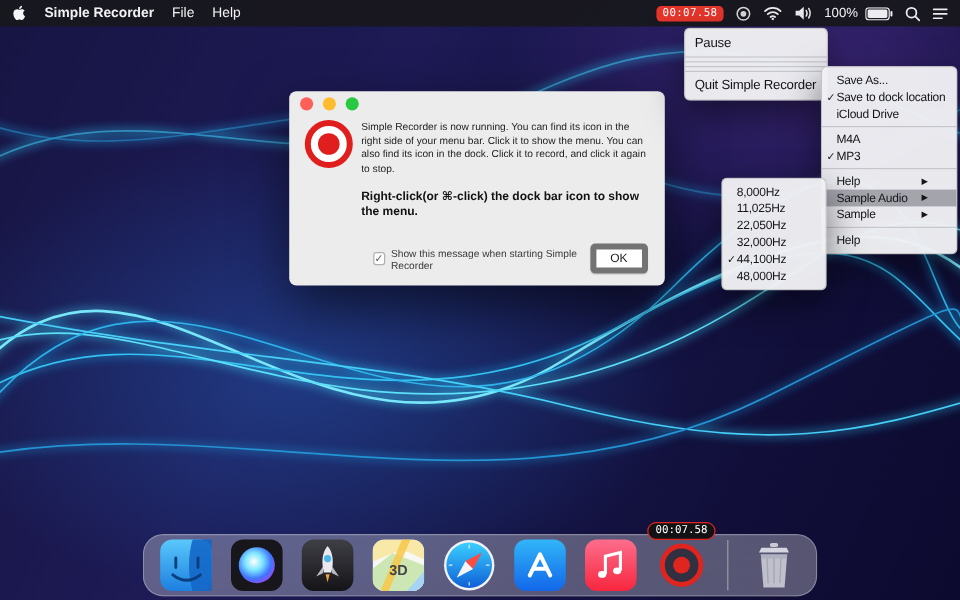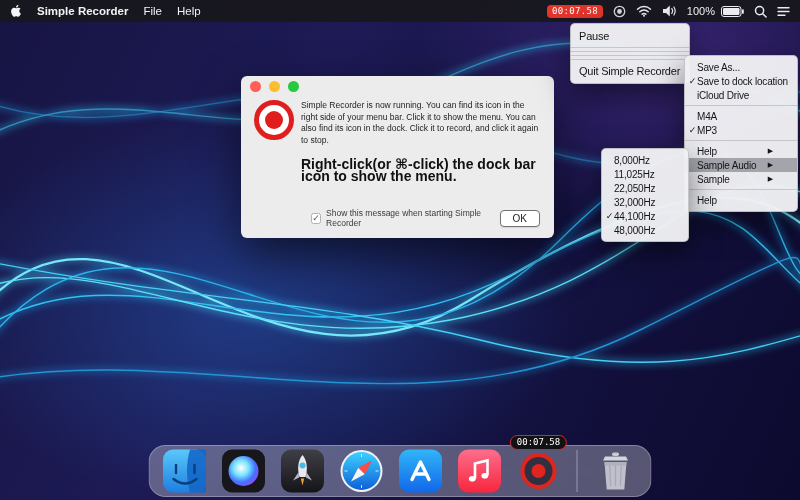"Right-click(or ⌘-click) the dock bar" .dlg-bold { font-size: 14px -> 10px }
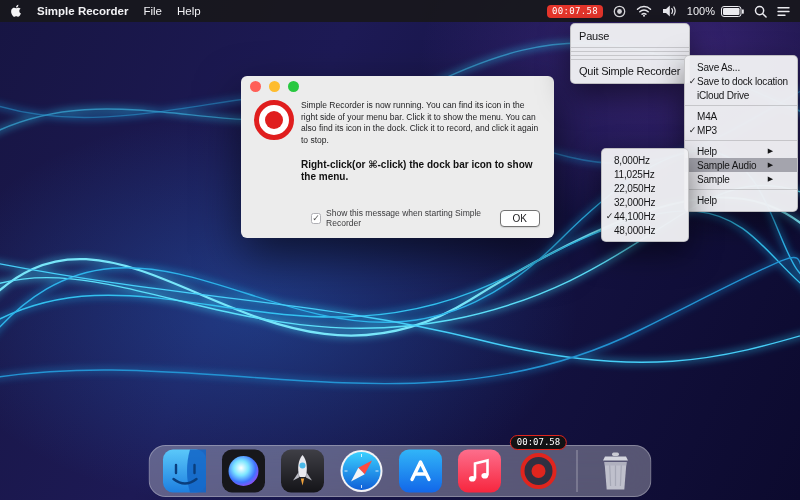"OK" .ok-btn { border: 1px solid #737373 -> 5px solid #737373 }
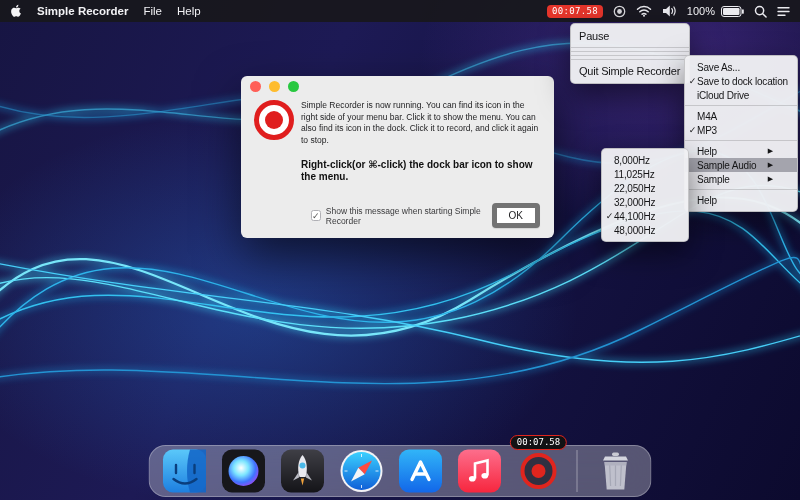"3D" div.dock-item { html: none -> <div> <svg> <defs> <clipPath> <rect></rect> </clipPath> </defs> <g> <rect></rect> <path></path> <path></path> <path></path> <path></path> <text>3D</text> </g> </svg> </div> }
